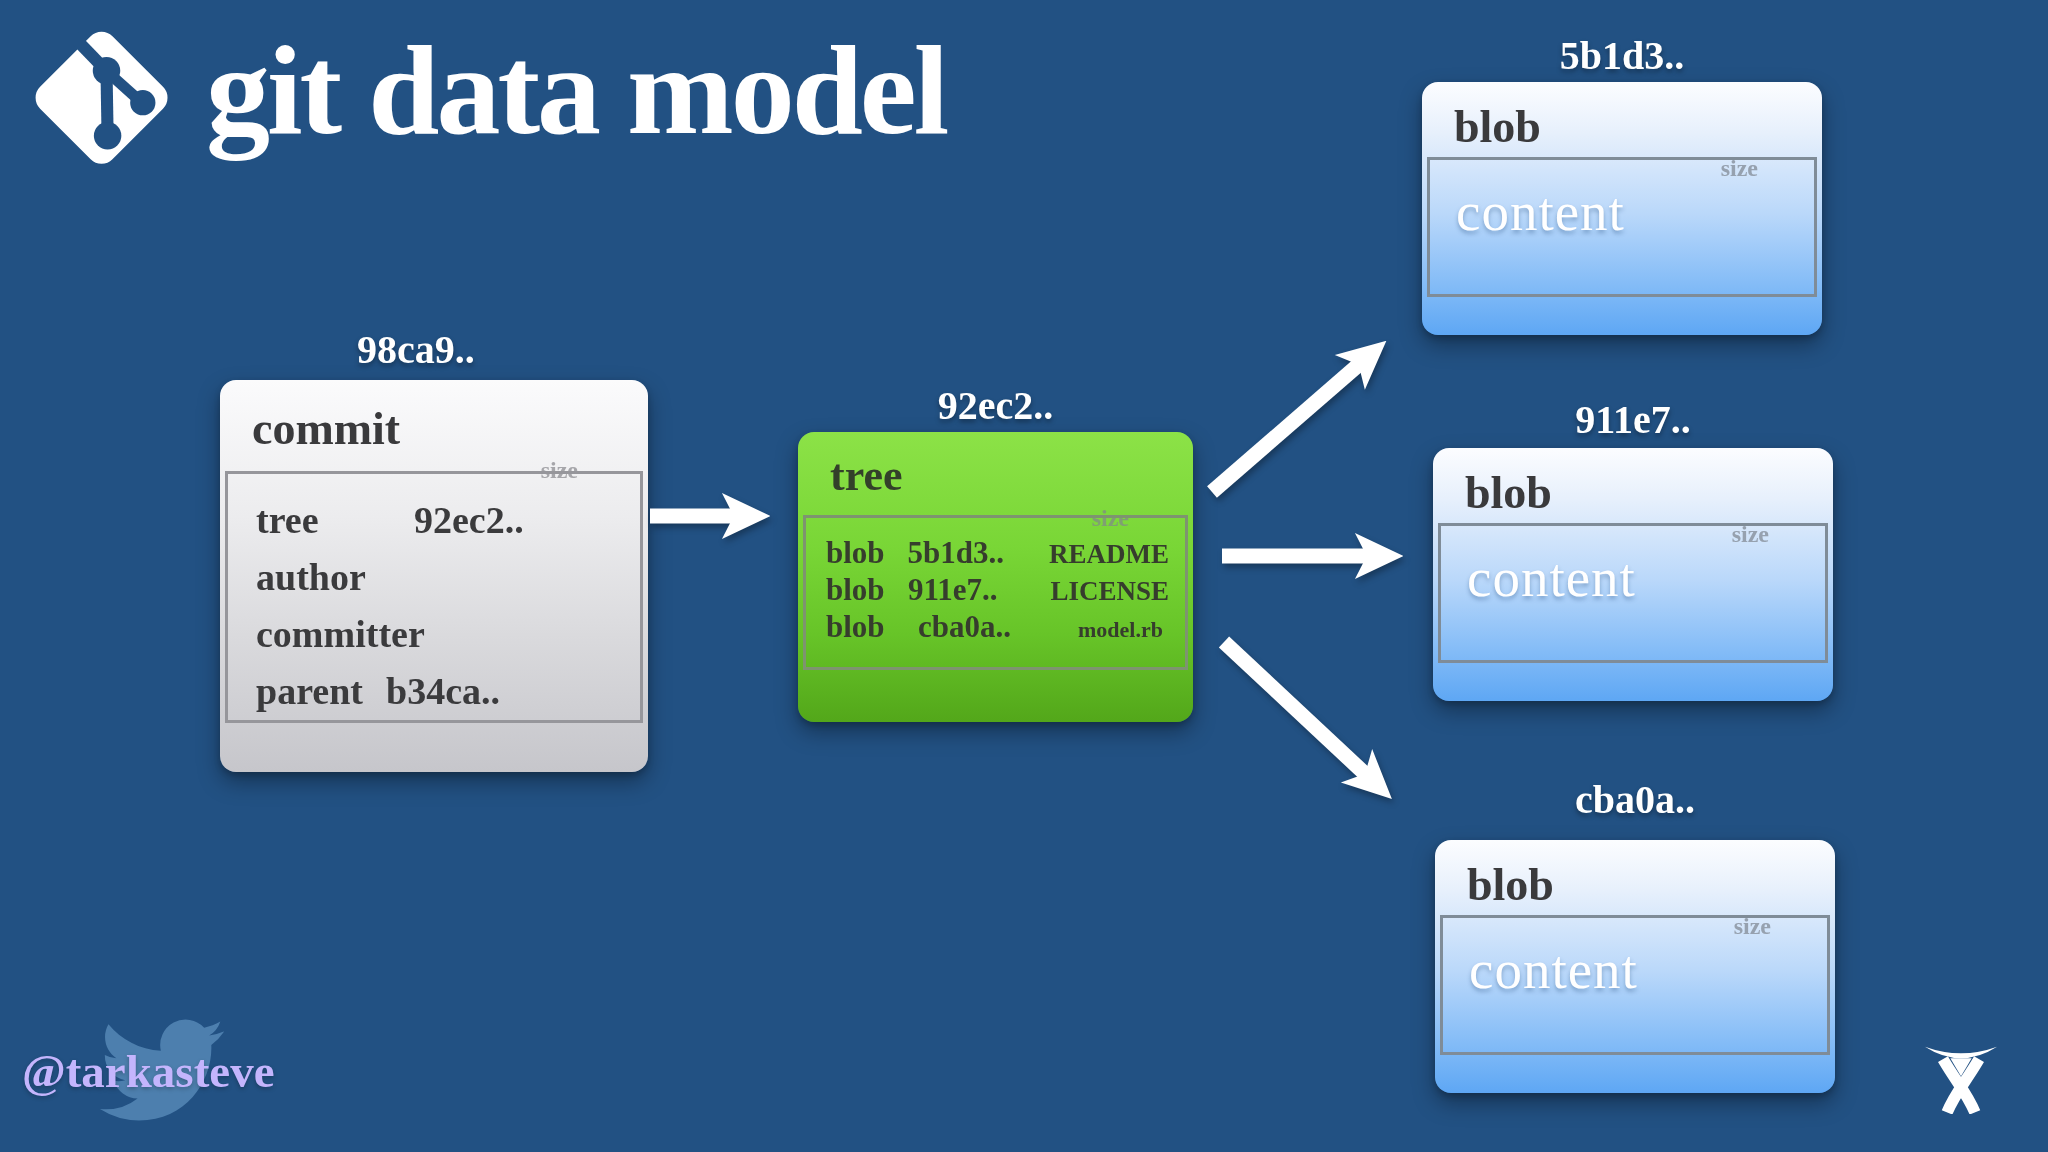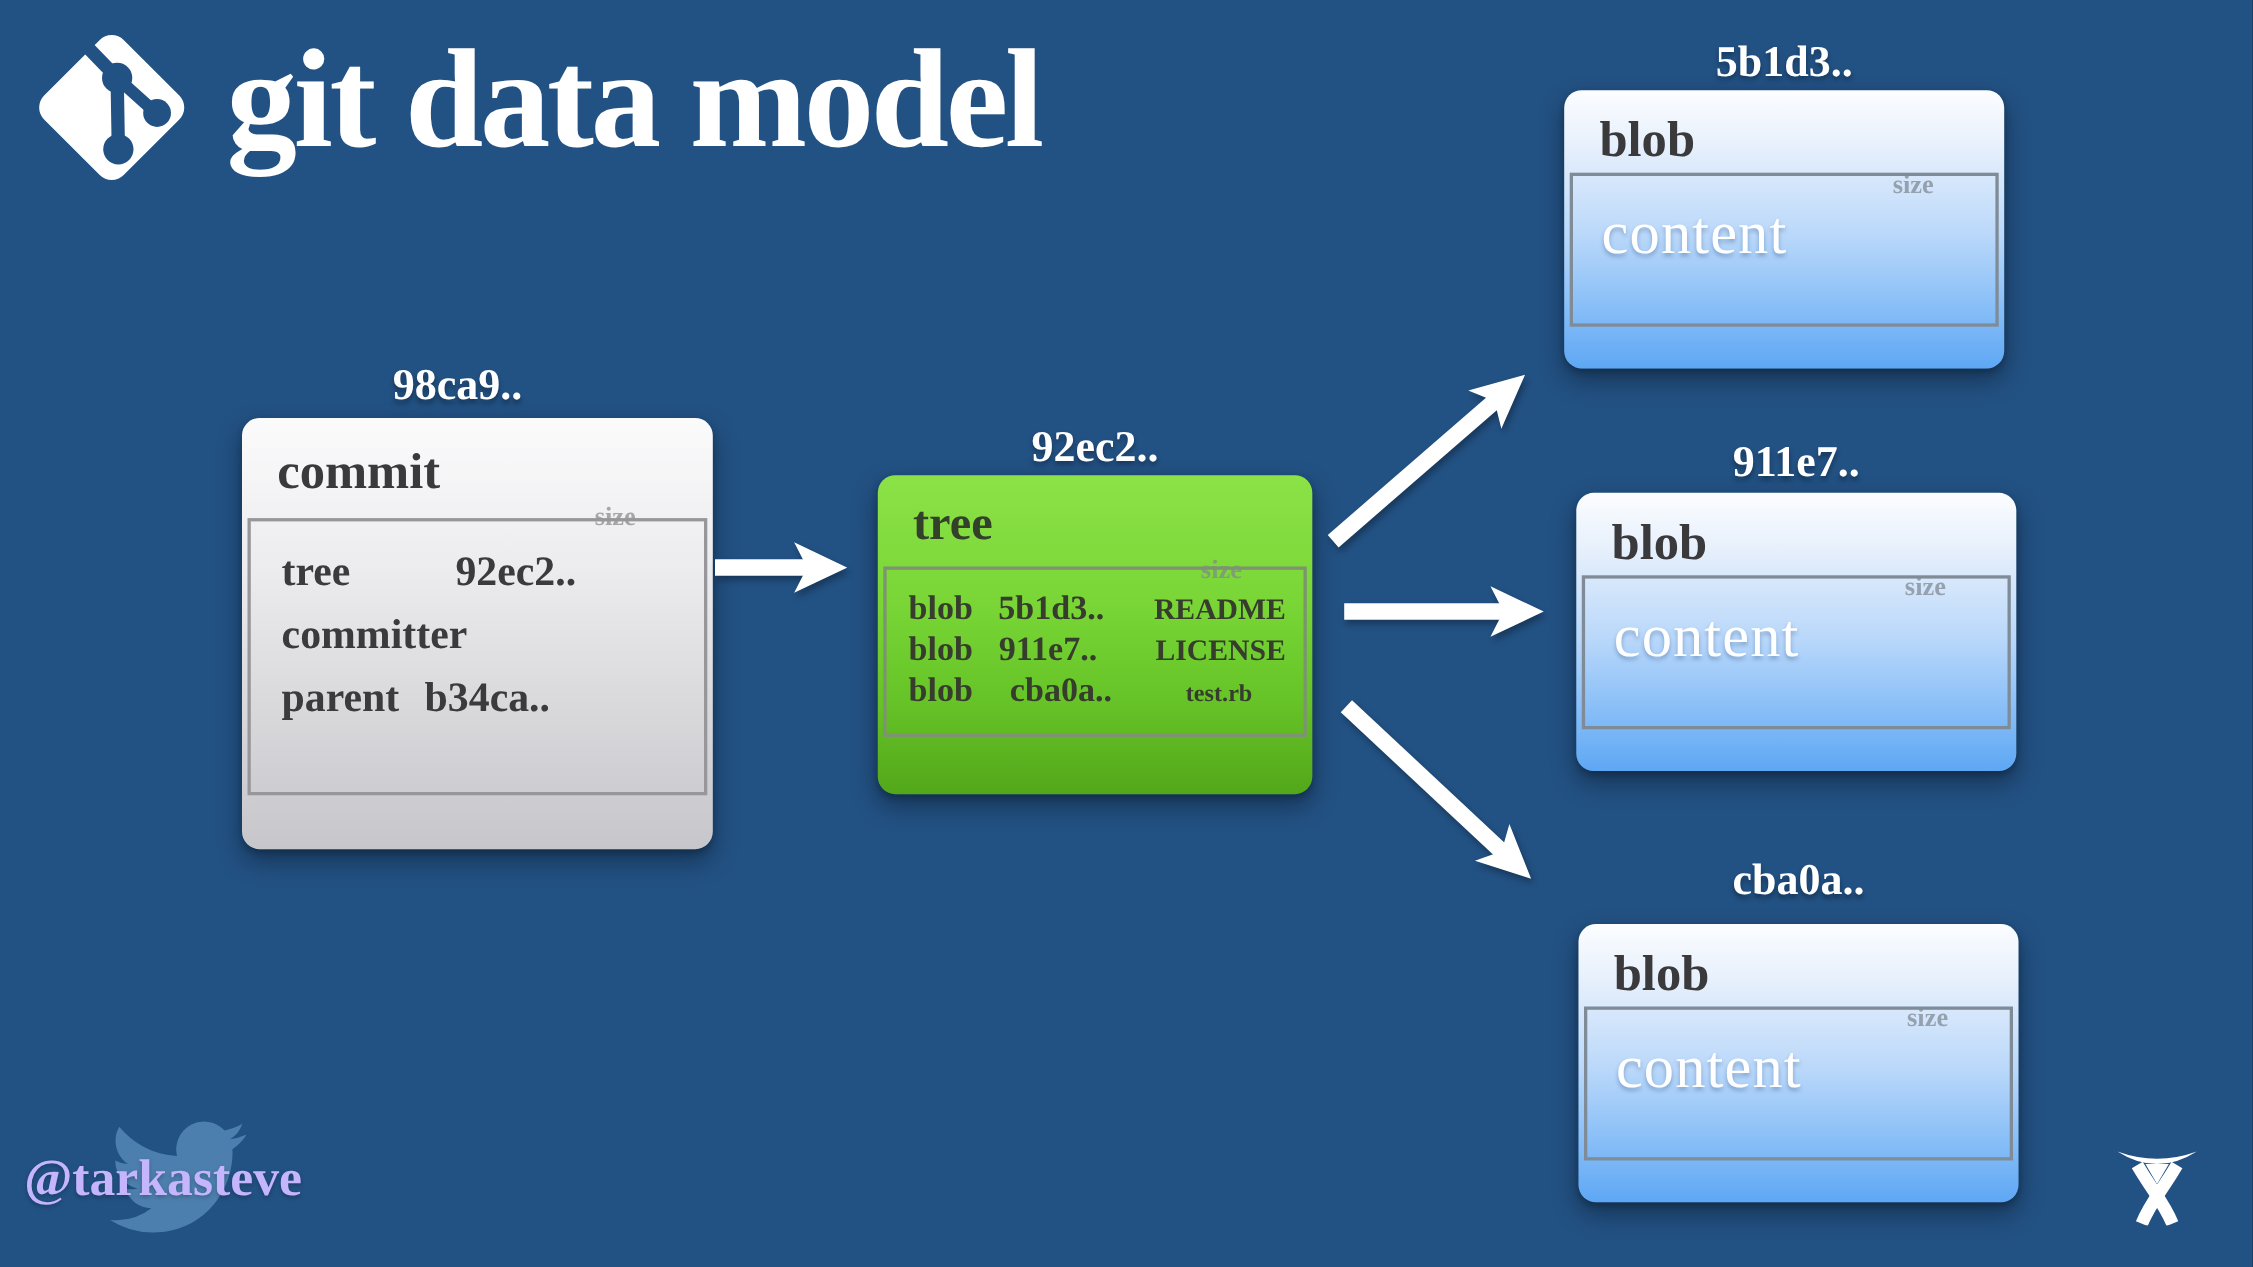"author" div.crow { html: none -> <div> <span>author</span> </div> }
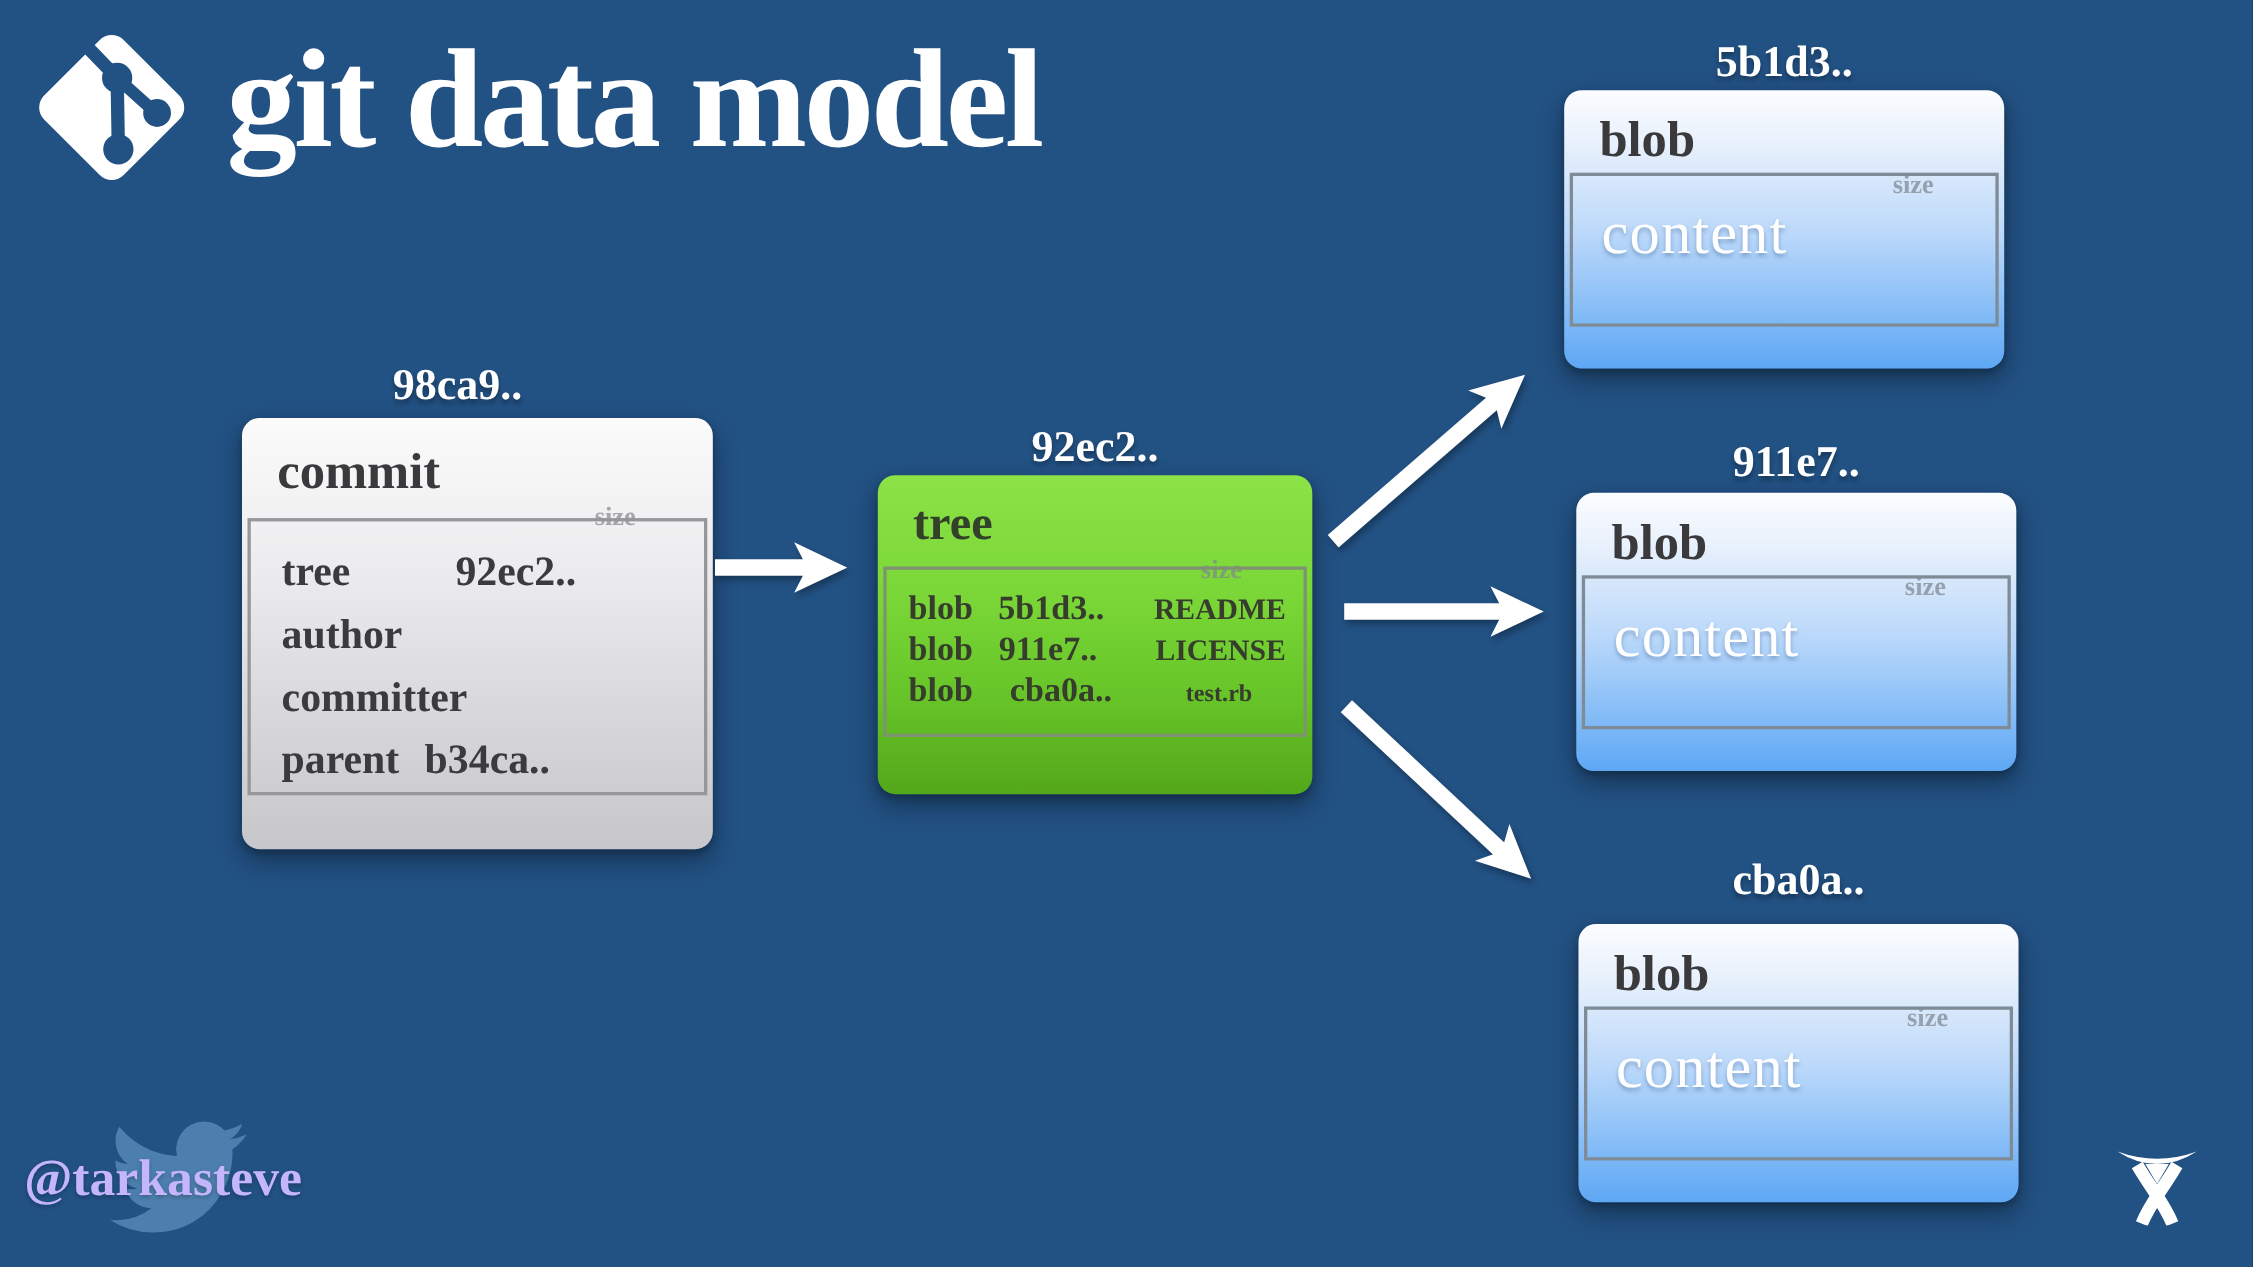"test.rb" span.tn { text: test.rb -> model.rb }
